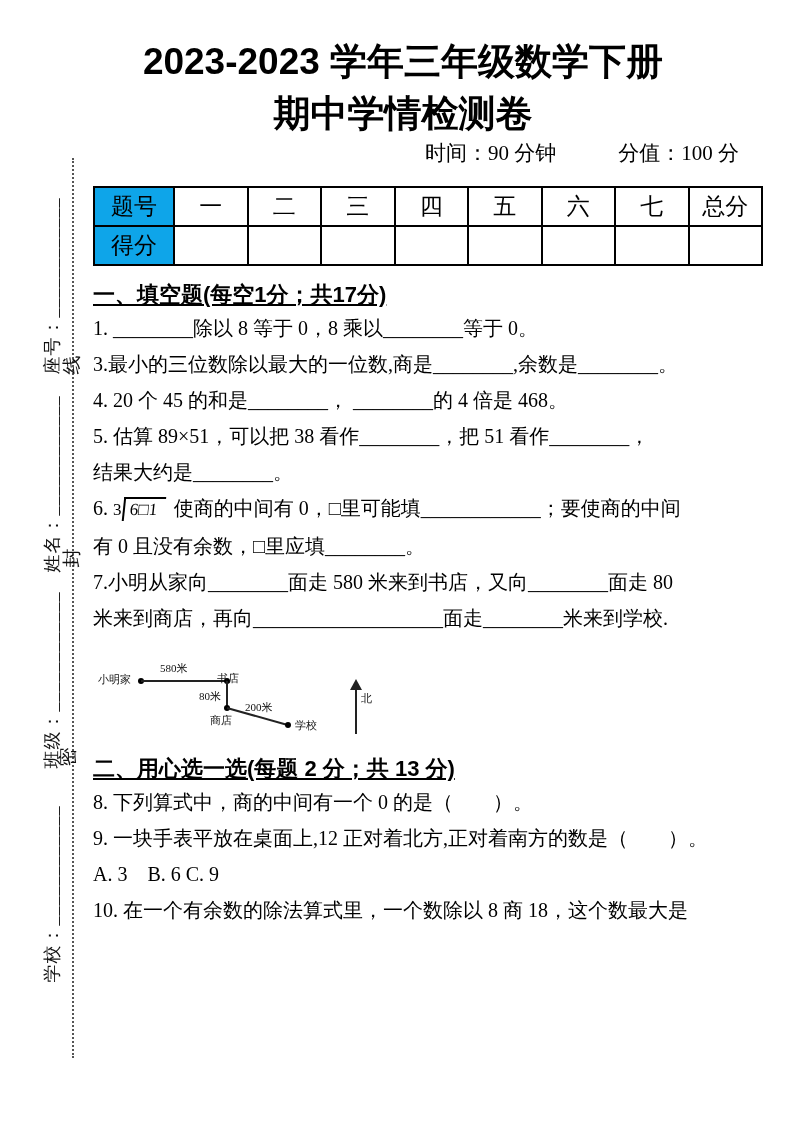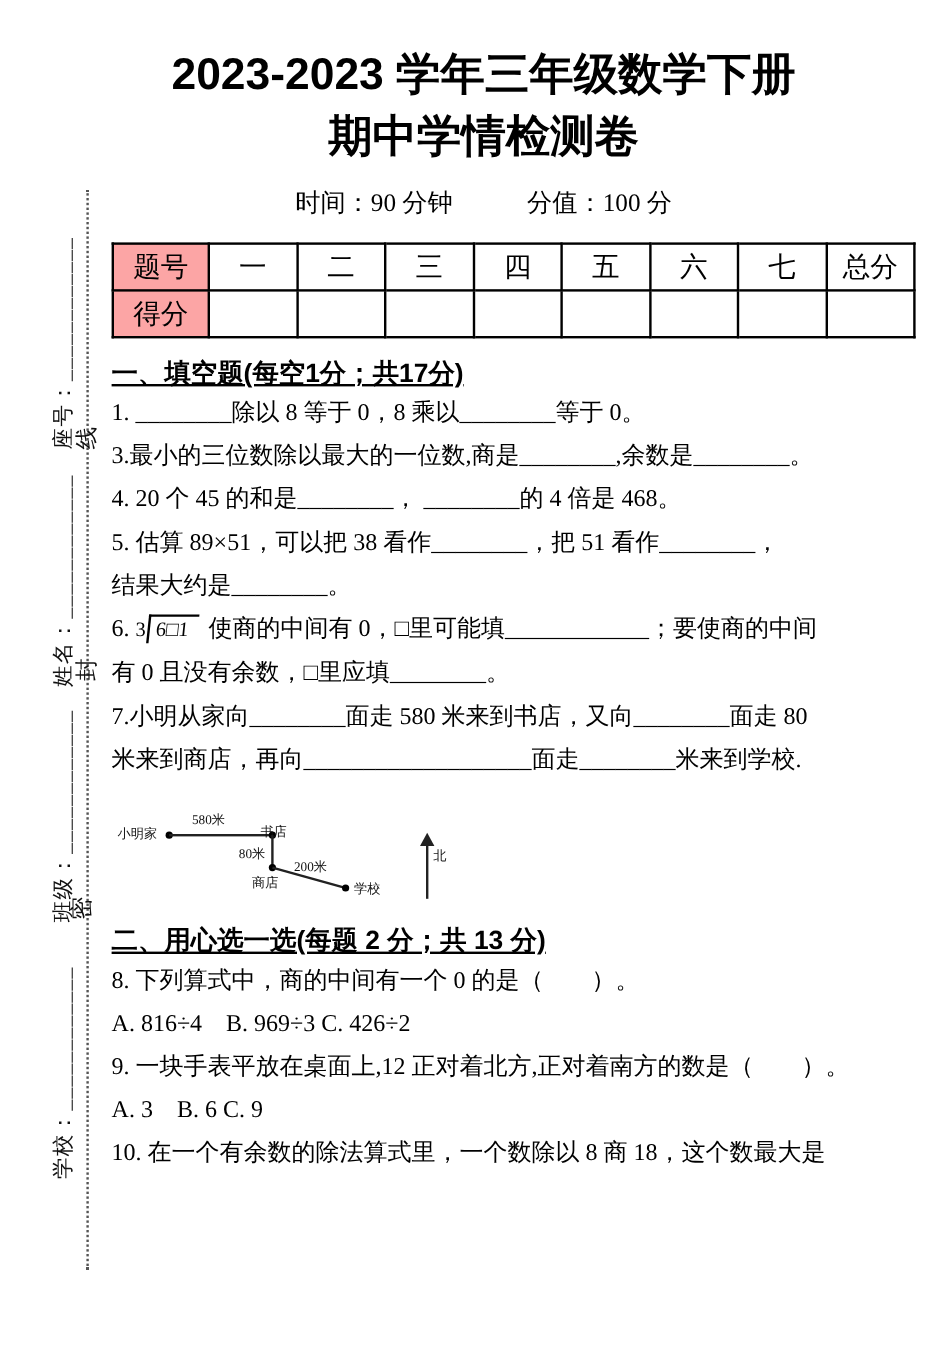"时间：90 分钟" .meta { justify-content: center -> flex-end; margin-top: 16px -> none }
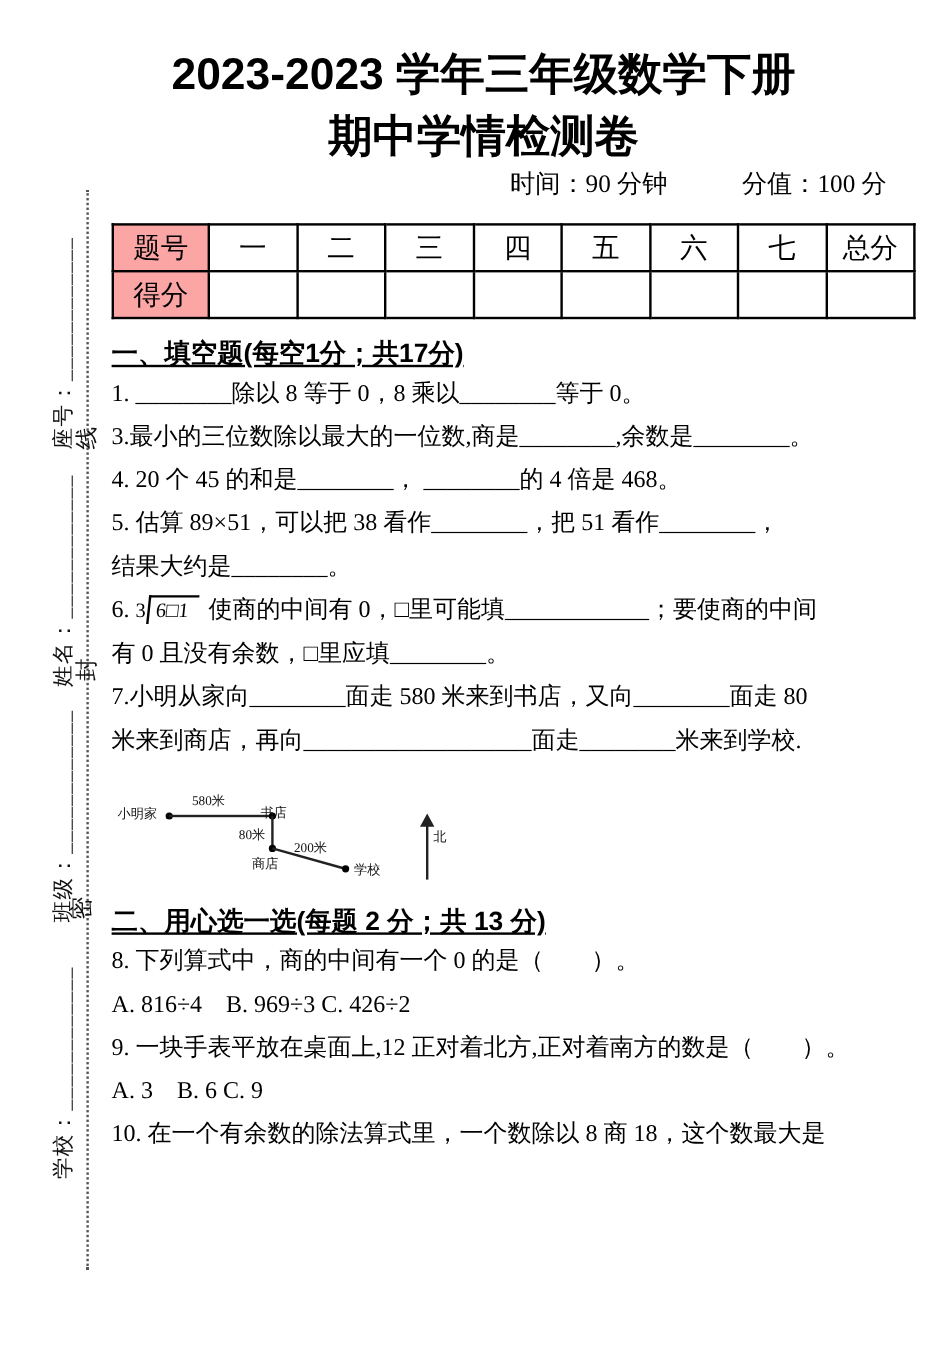"题号" table.score-table td.first { background: #fca5a5 -> #0ea5e9 }
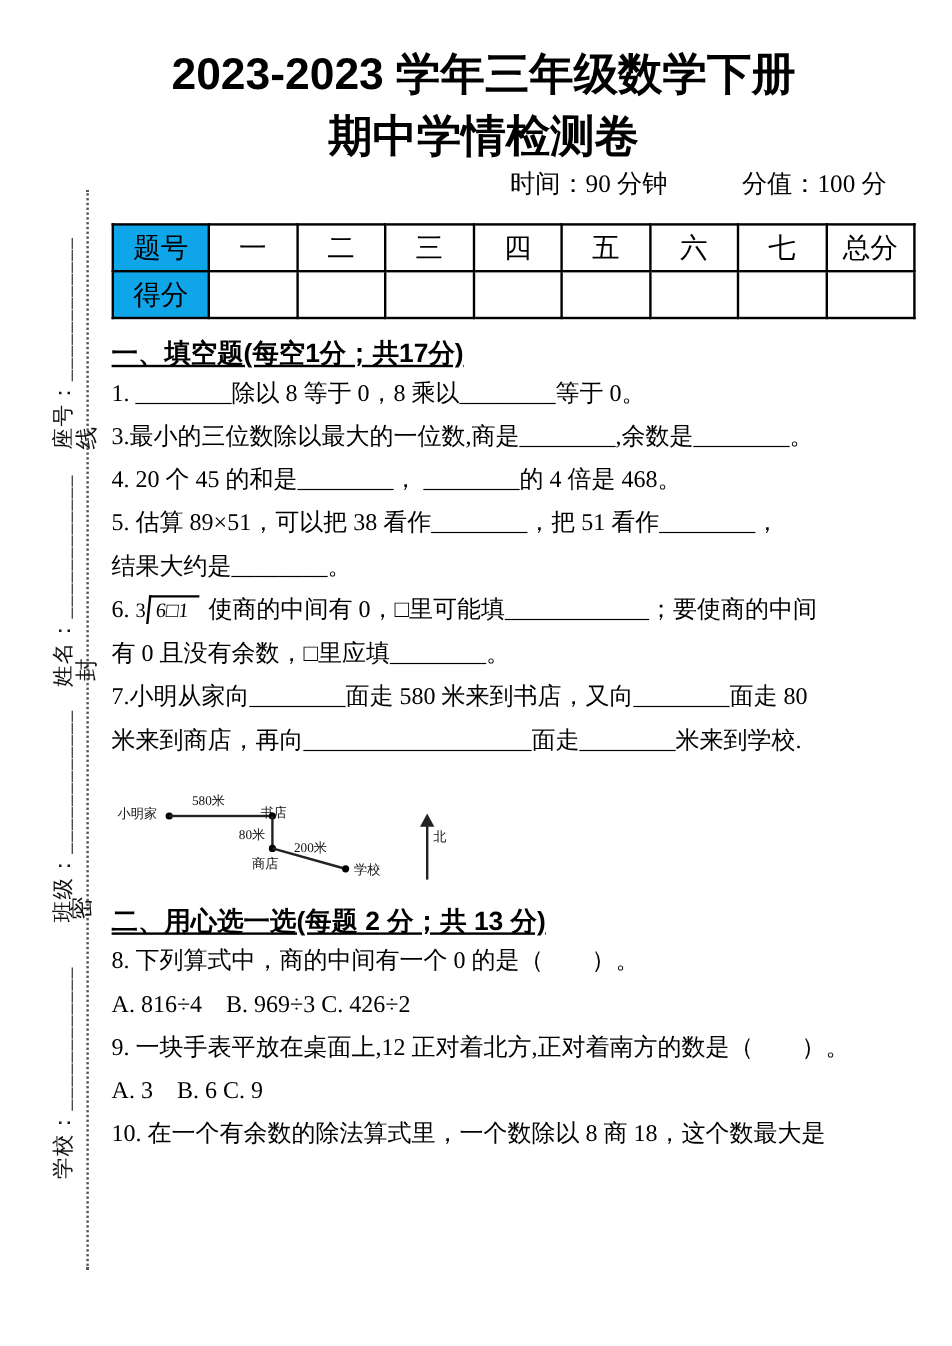"A. 816÷4 B. 969÷3 C." p.q { html: <p>A. 816÷4 B. 969÷3 C. 426÷2</p> -> none }
